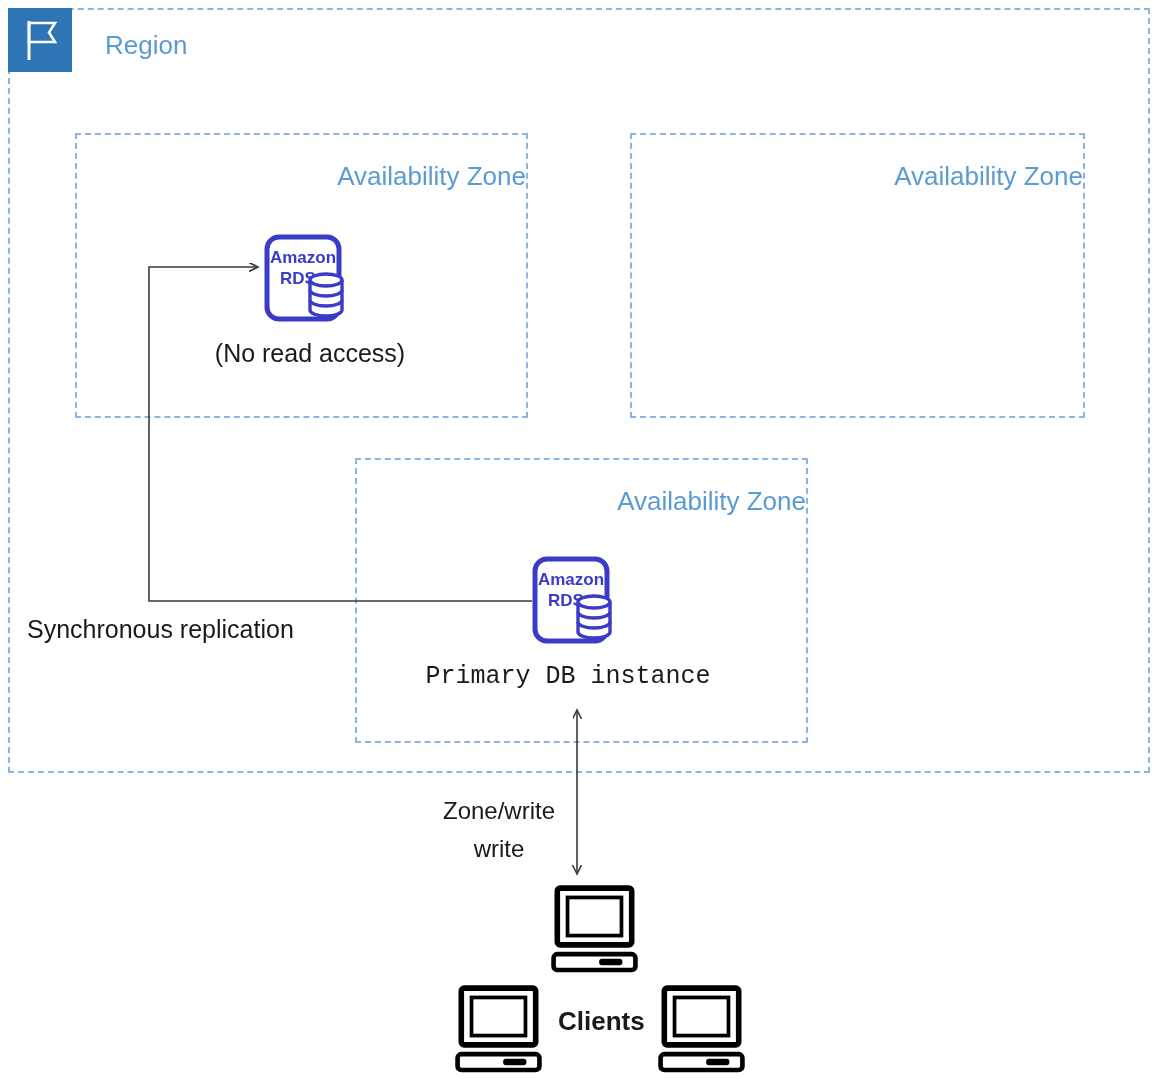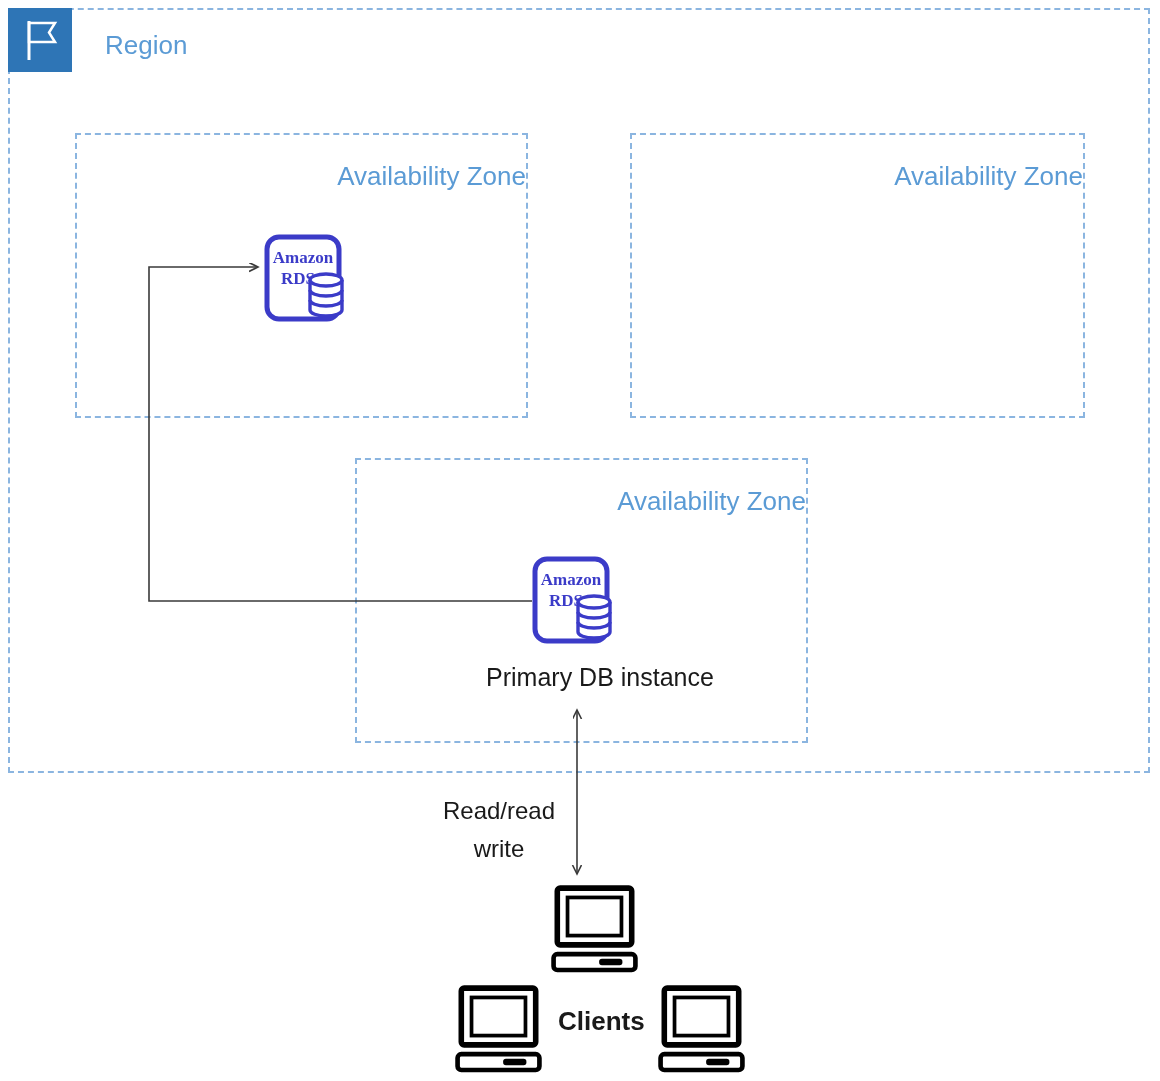"Amazon" .node-icon { font-family: Liberation Serif, serif -> none }
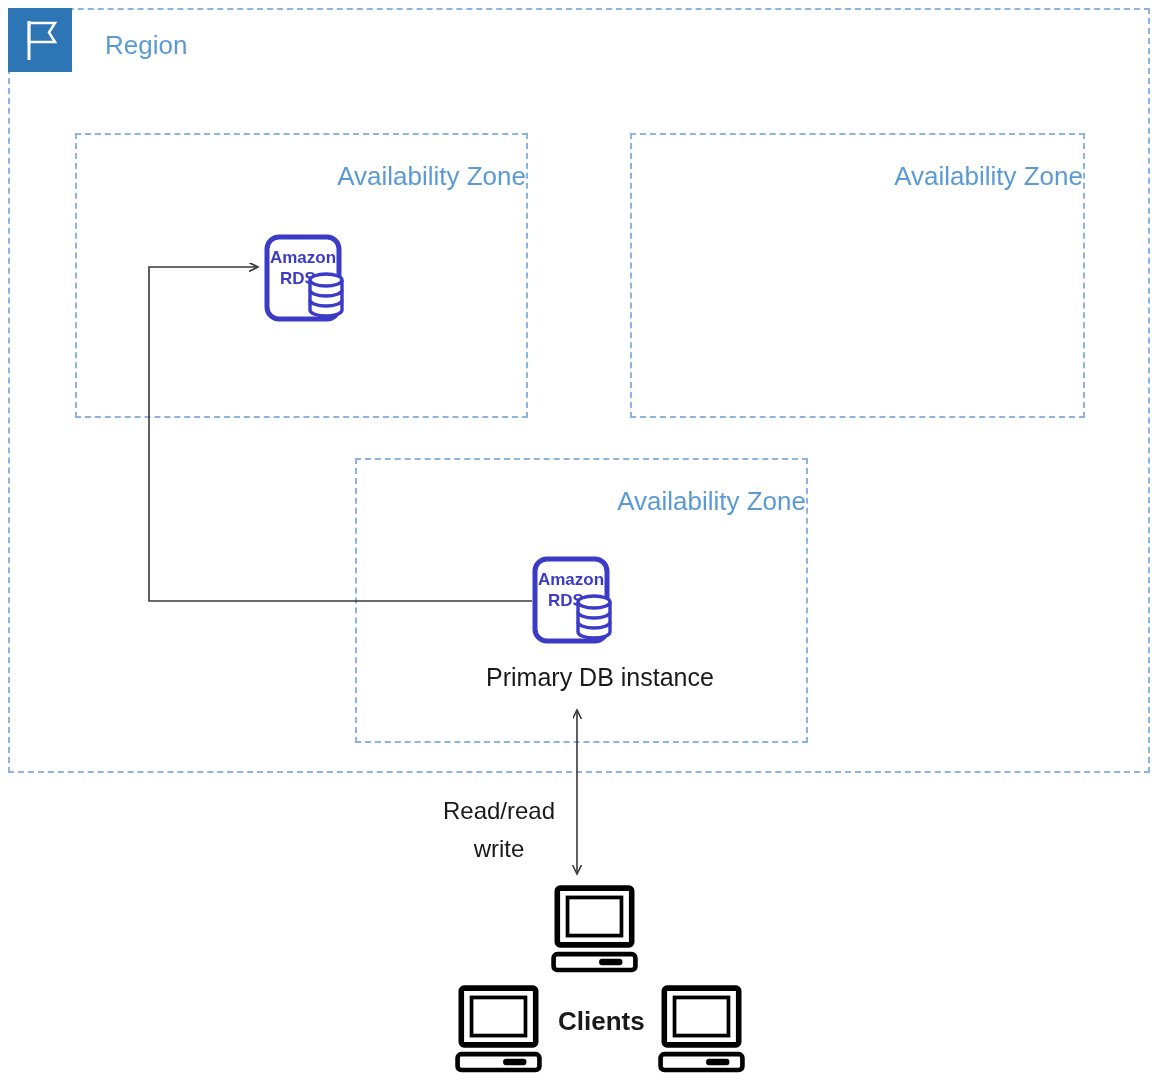"(No read access)" div { html: none -> <div>(No read access)</div> }
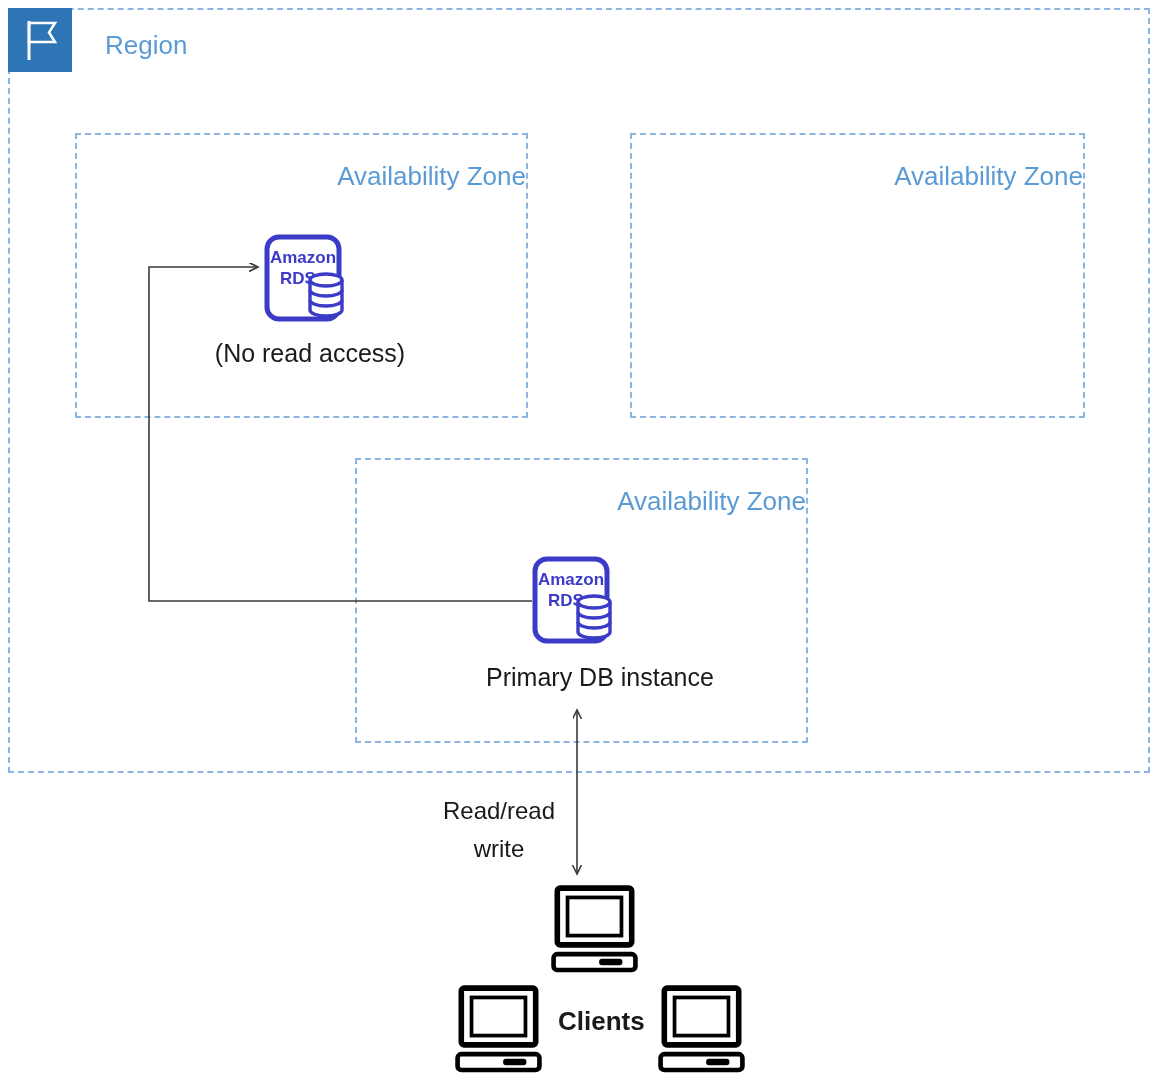"Synchronous replication" div.edge-label { html: none -> <div>Synchronous replication</div> }
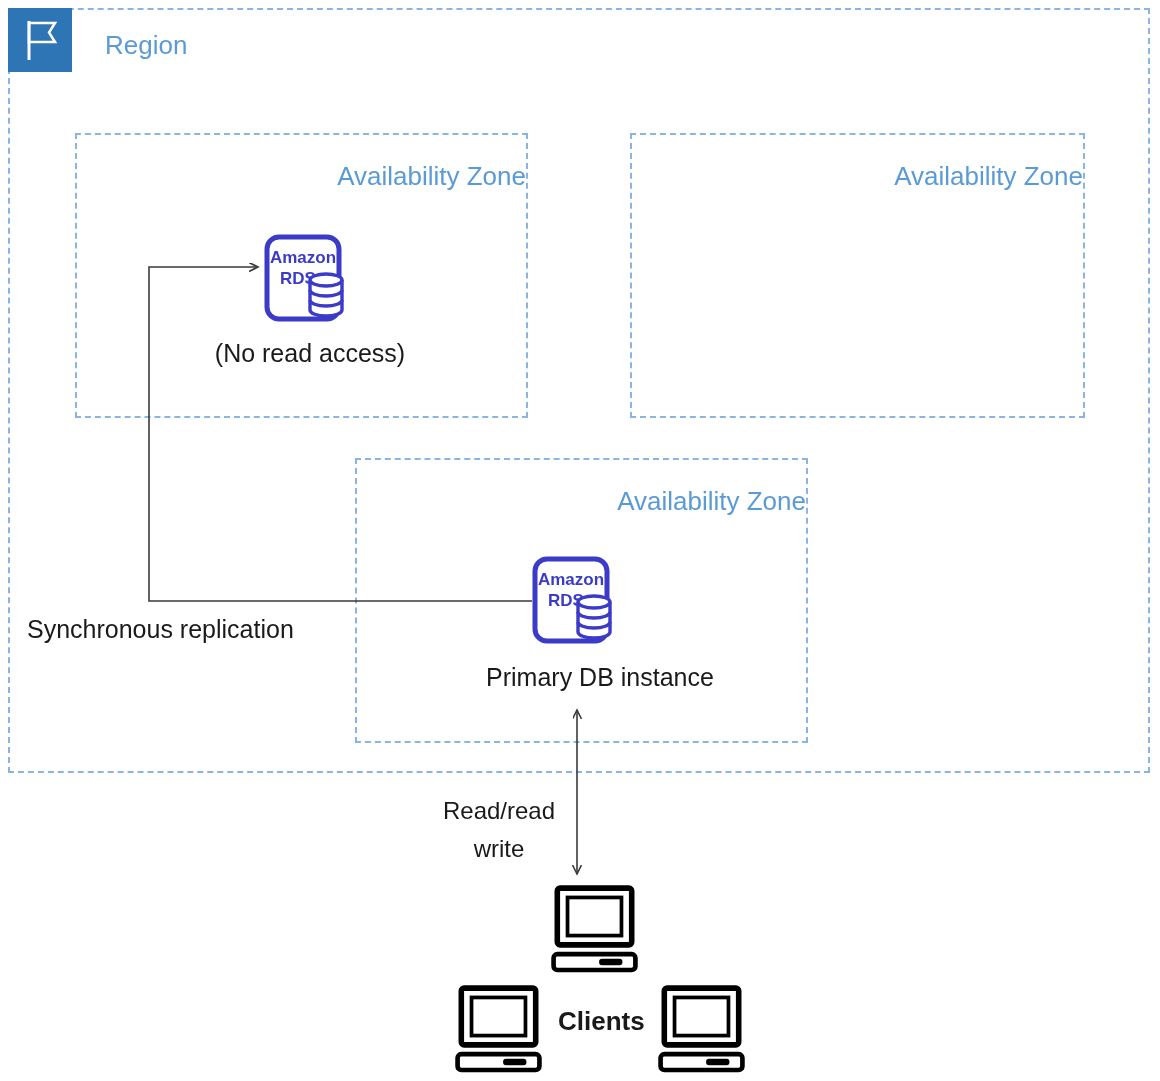"Primary DB instance" div.node-label { font-family: none -> Liberation Mono, monospace; left: 444px -> 412px }
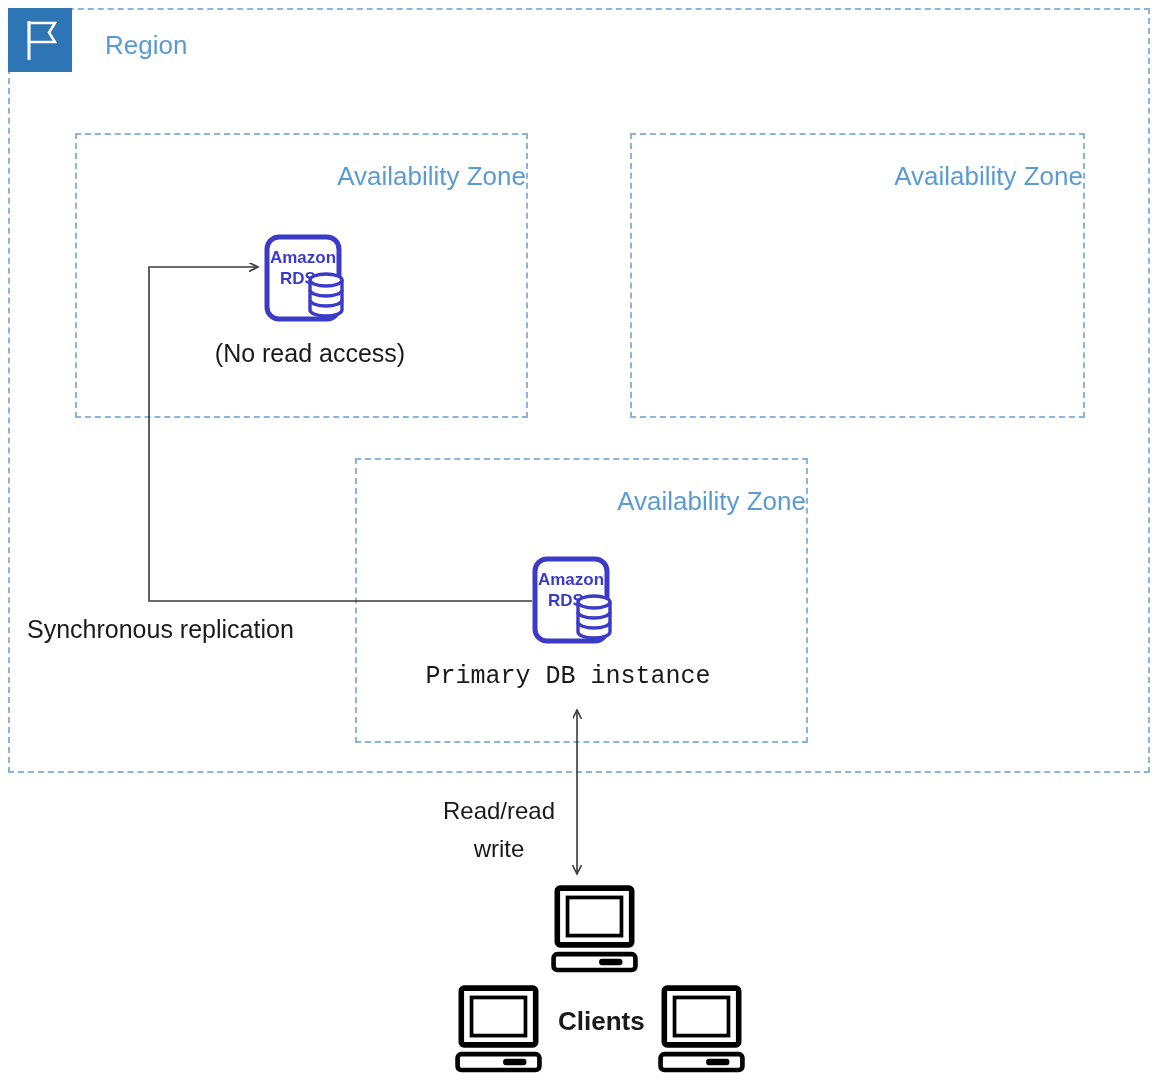"Read/read" div { text: Read/read -> Zone/write }
